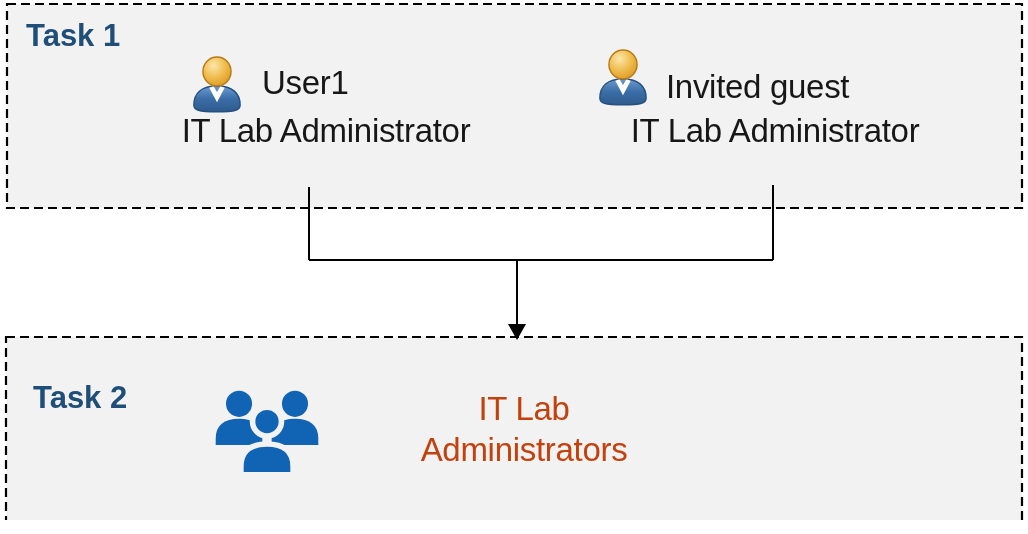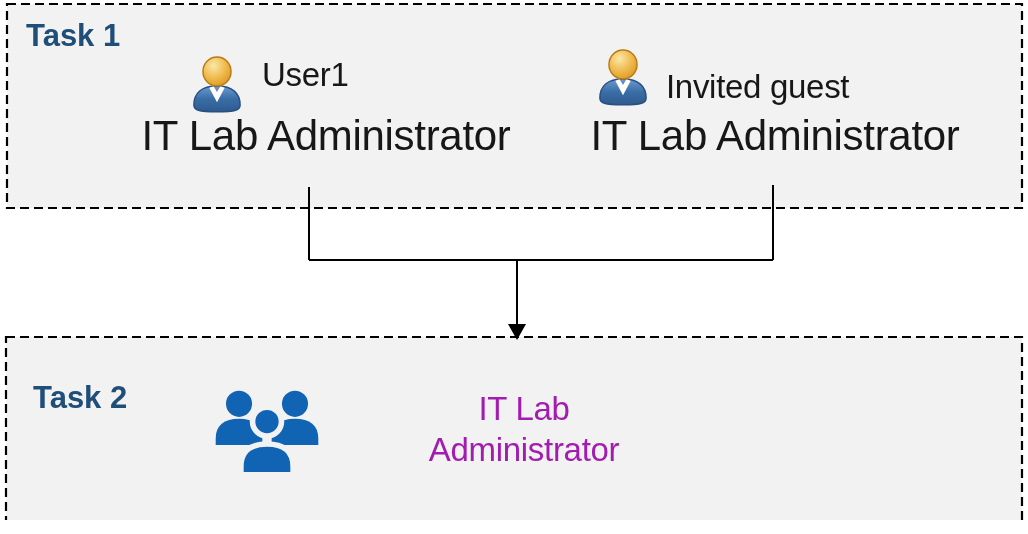"User1" div.abs { top: 56px -> 64px }
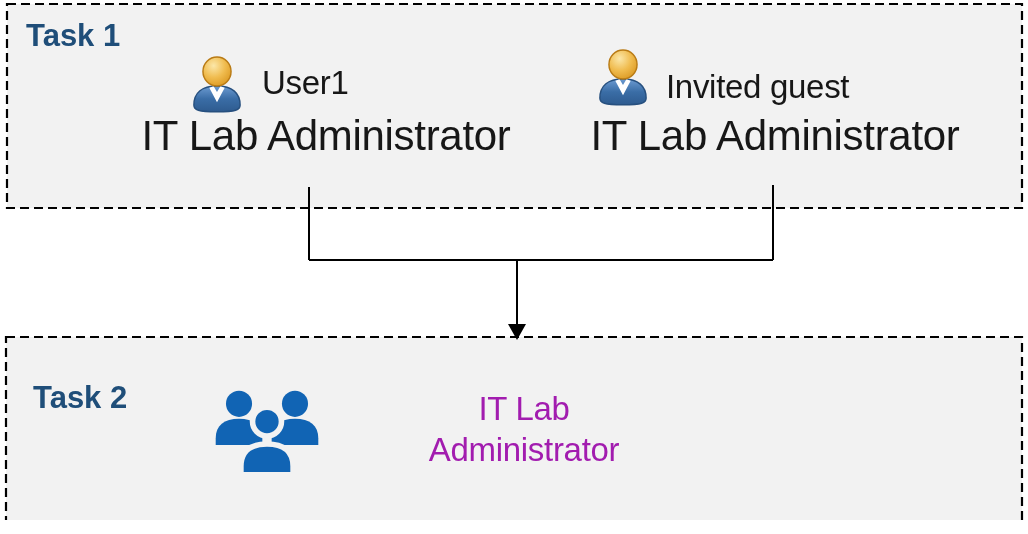"IT Lab Administrator" .person-role { font-size: 42px -> 33px }
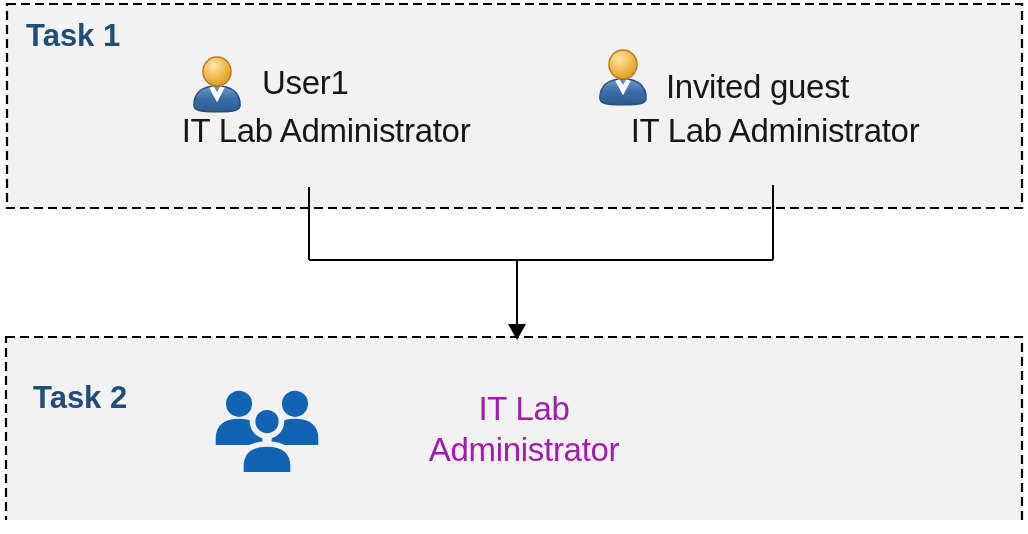"IT Lab" .group-name { color: #a21caf -> #c2410c }
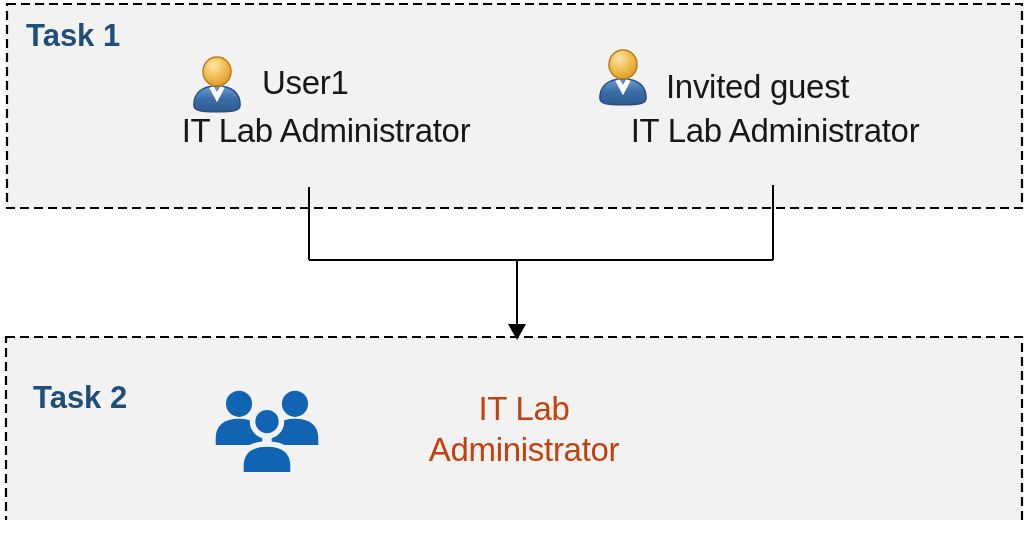"Administrator" div { text: Administrator -> Administrators }
